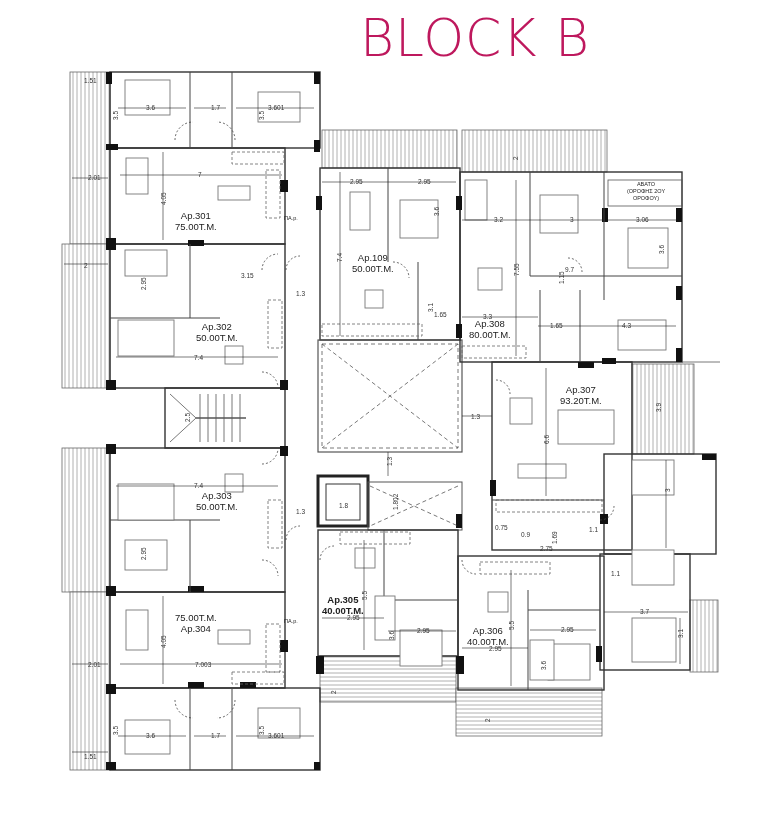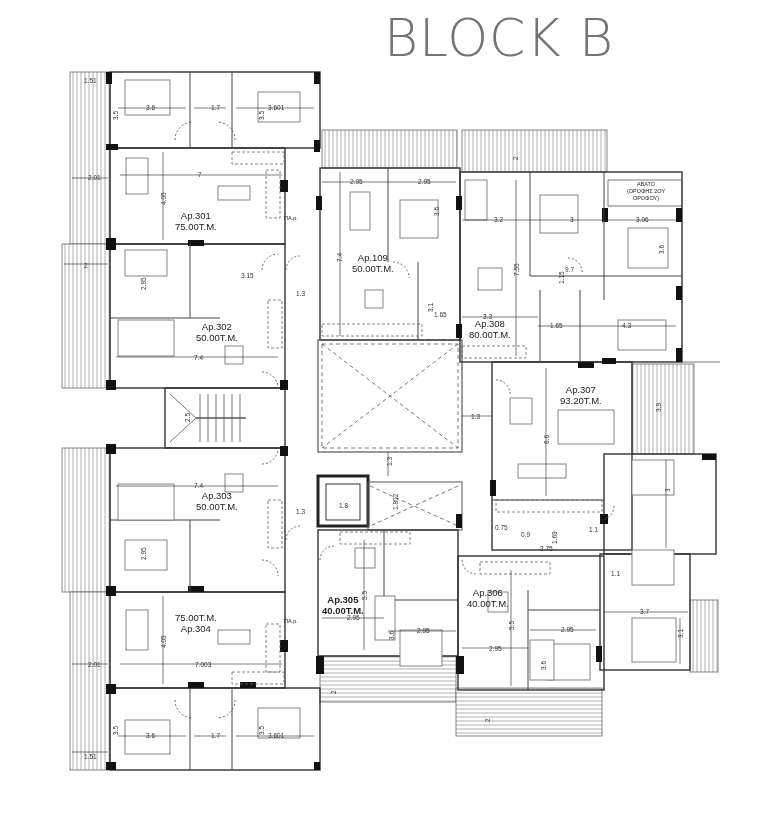"BLOCK B" .title { color: #737373 -> #be185d; margin-left: 24px -> none }
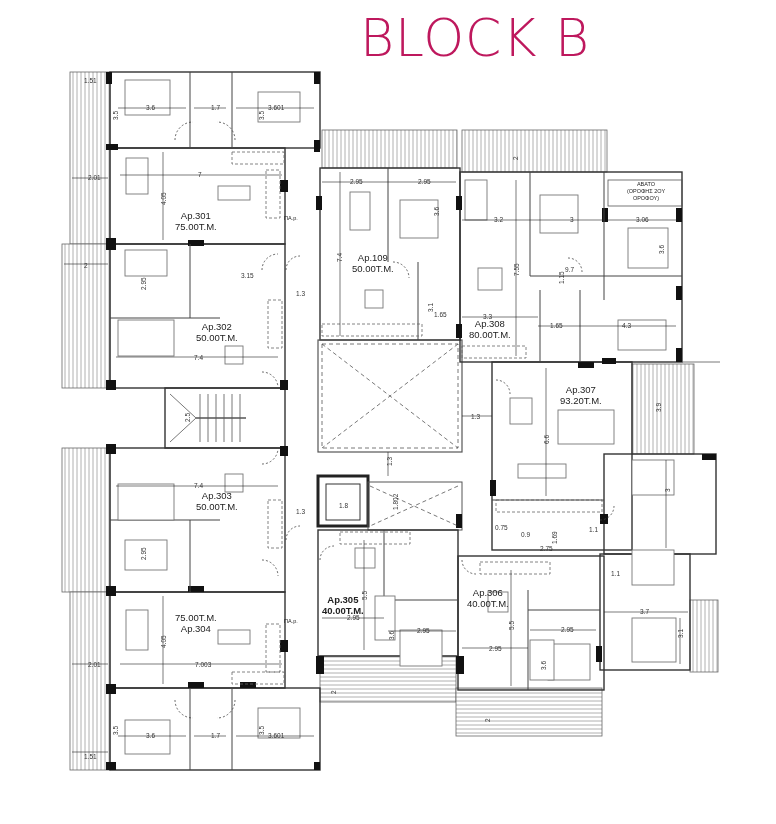"Ap.306" div.lbl { top: 587px -> 625px }
